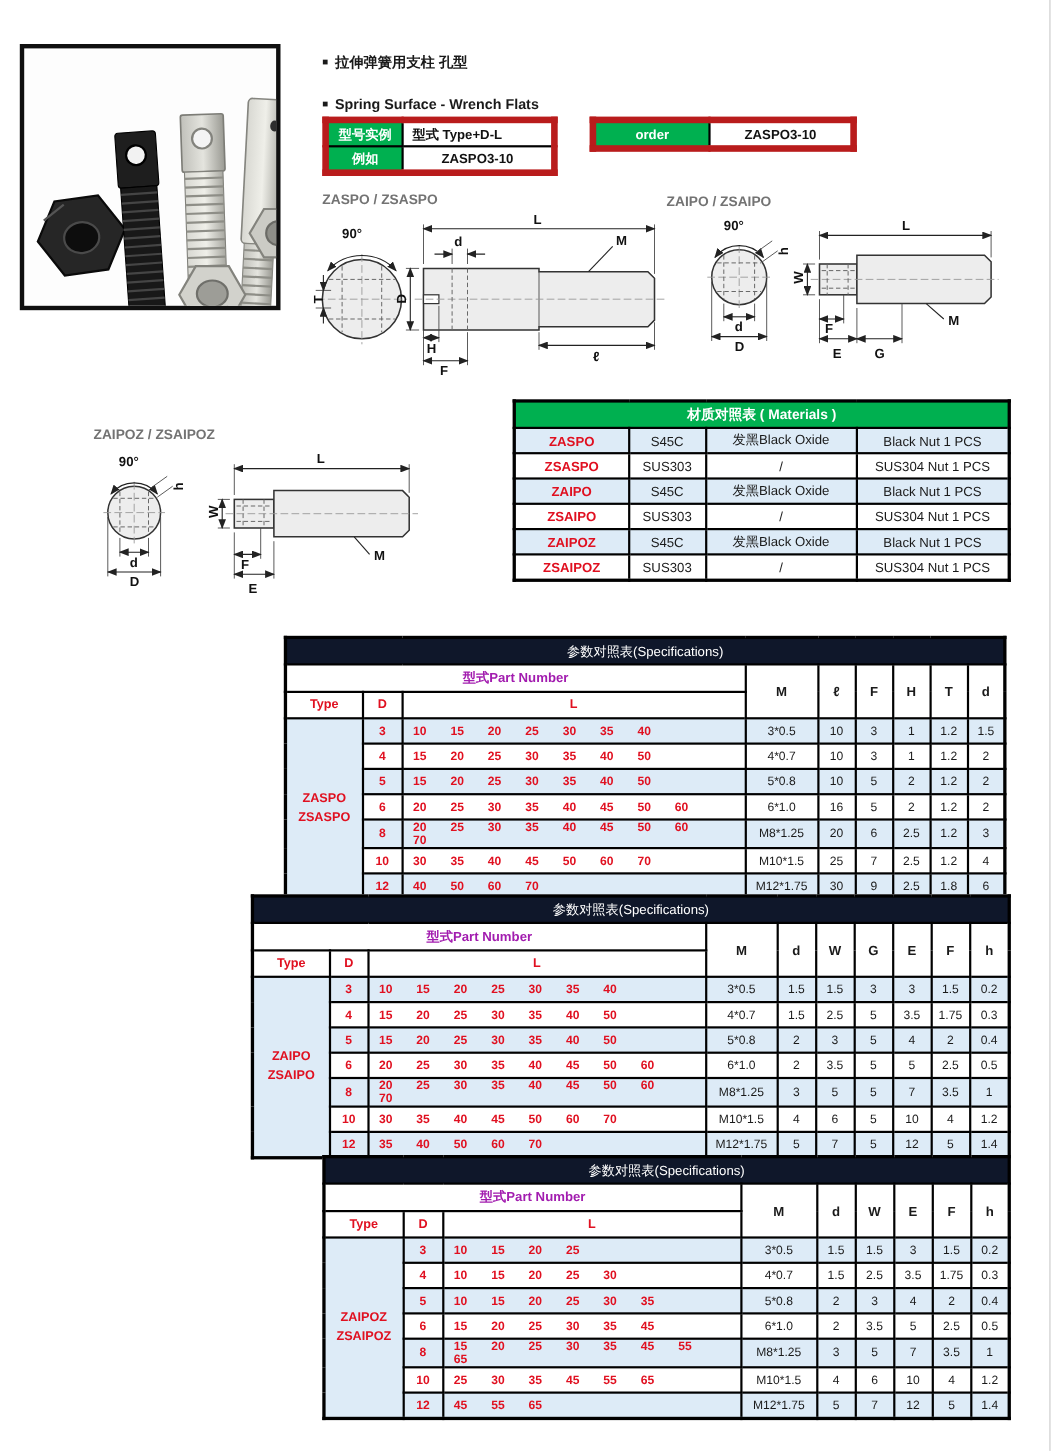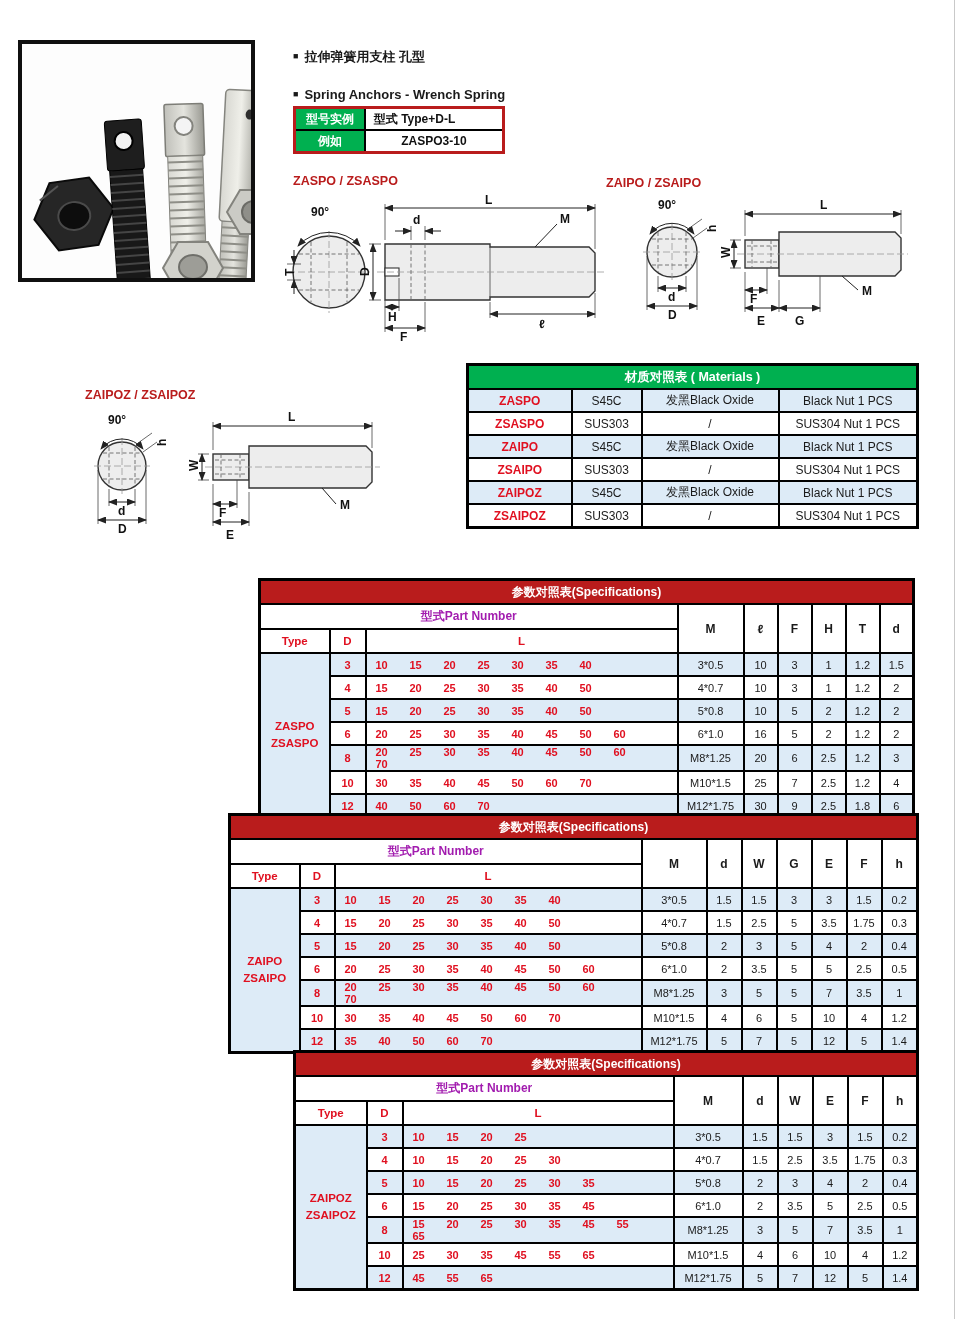"Spring Anchors - Wrench Spring" span { text: Anchors - Wrench Spring -> Surface - Wrench Flats }
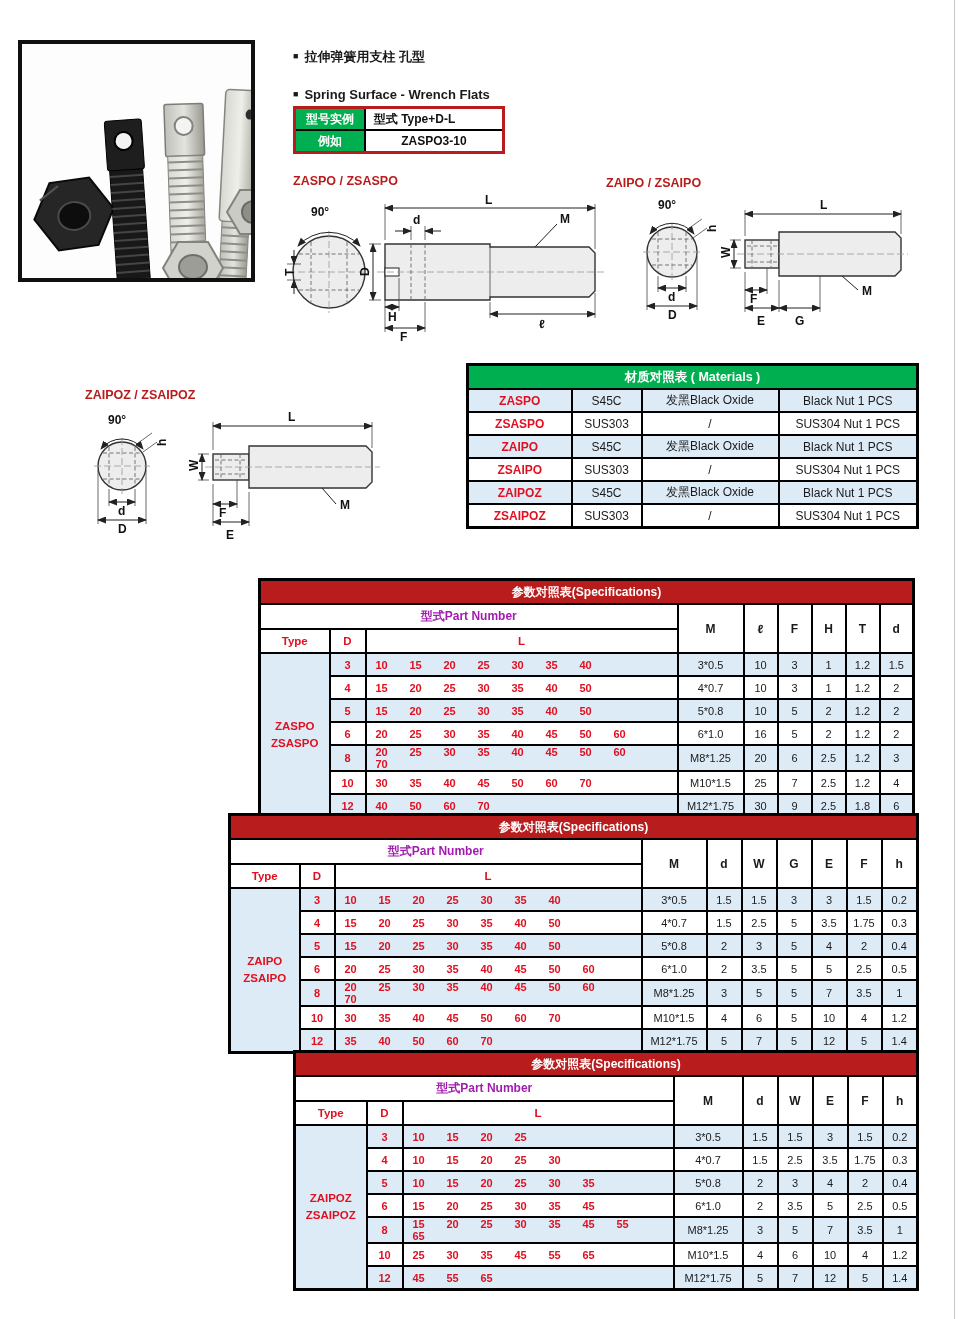"型号实例" .mini { border: 3px solid #b91c1c -> 6px solid #b91c1c }
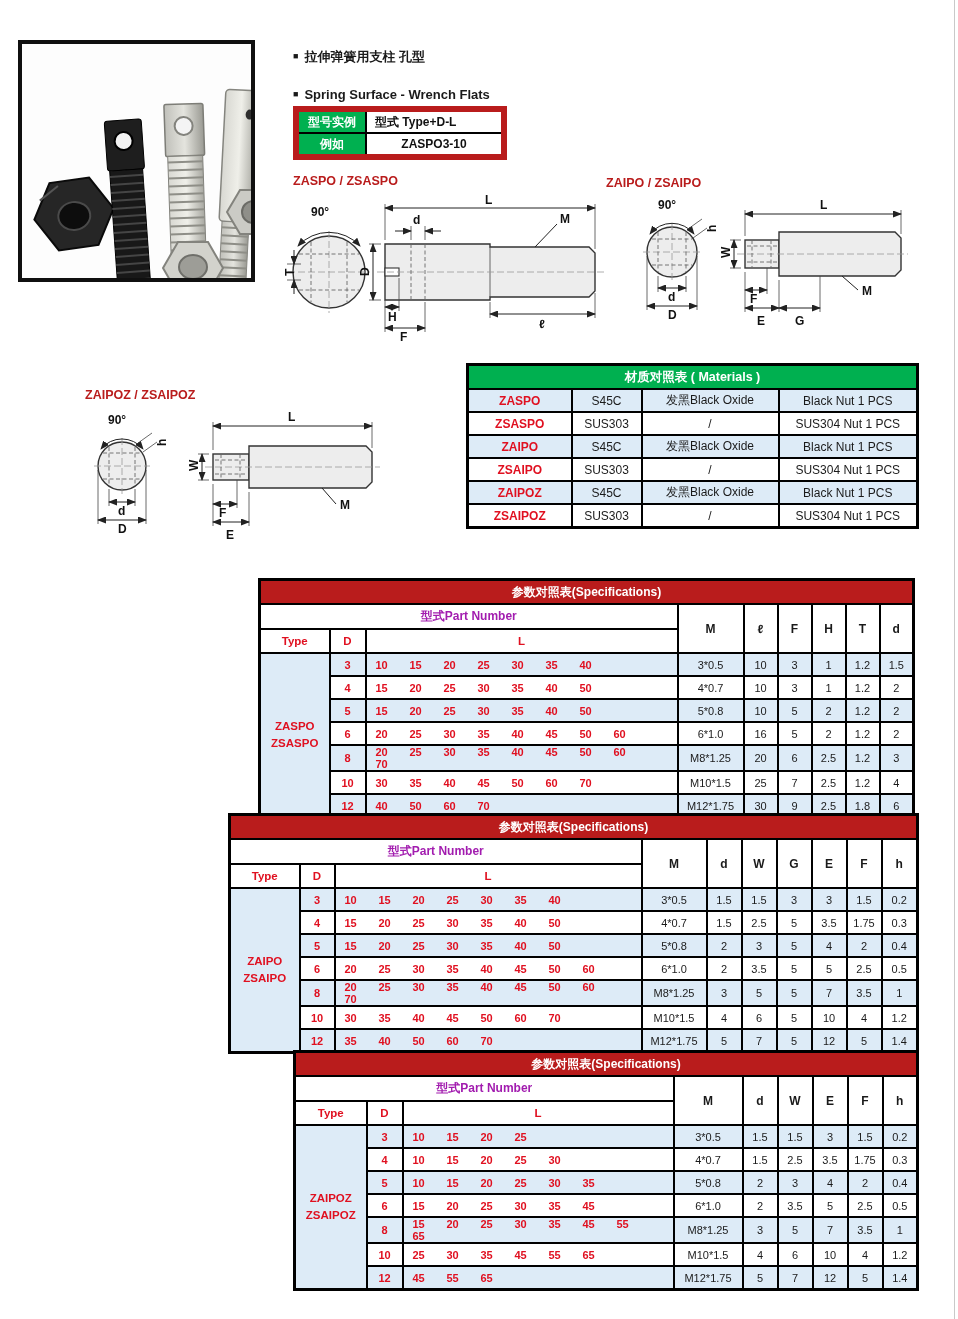"order" tr { html: none -> <tr> <td>order</td> <td>ZASPO3-10</td> </tr> }
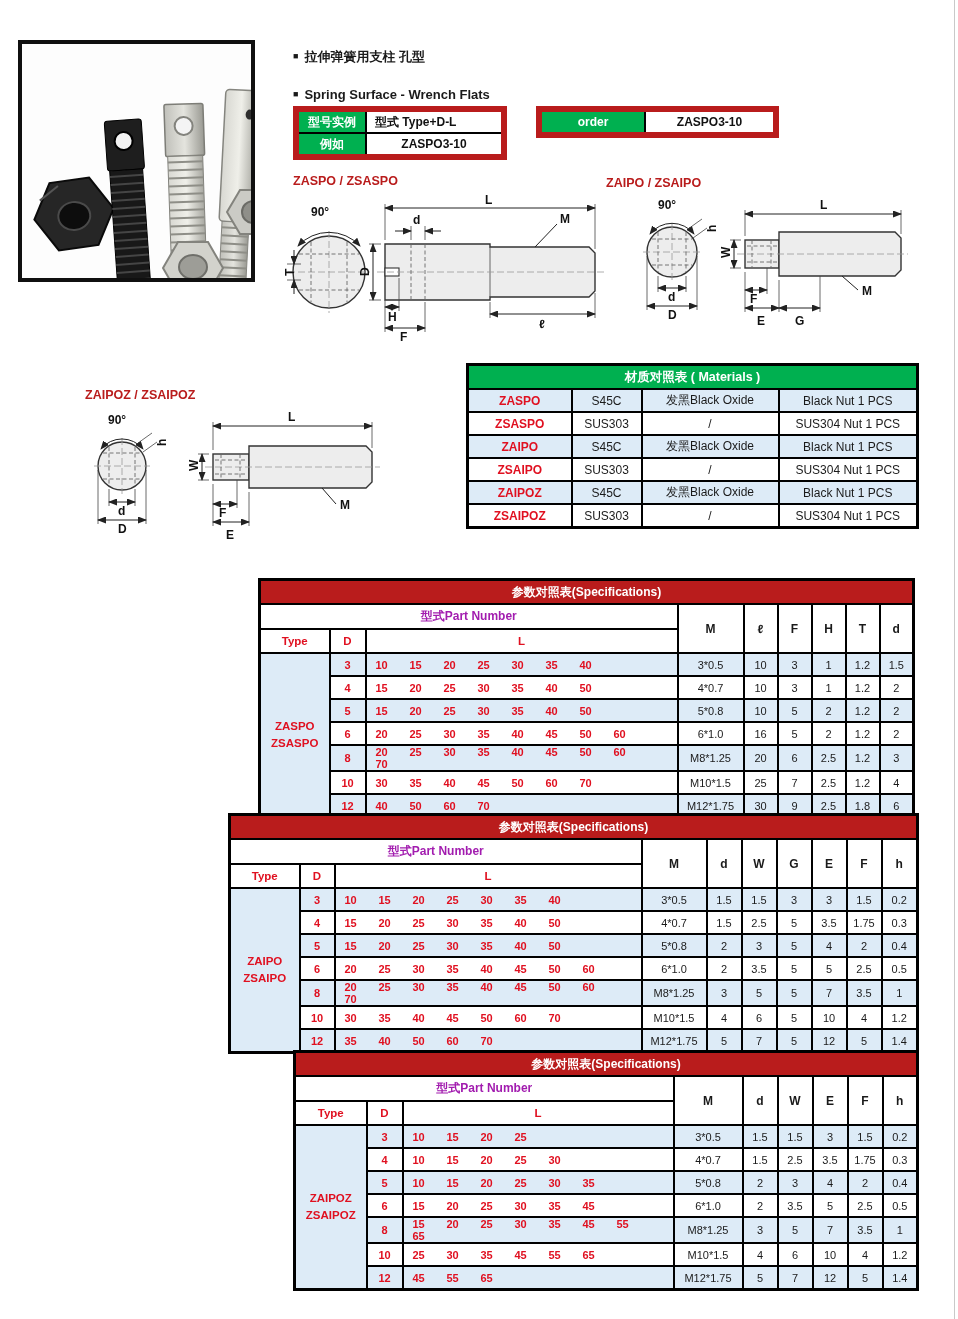"ZASPO / ZSASPO" .dwg-title { color: #b91c1c -> #737373 }
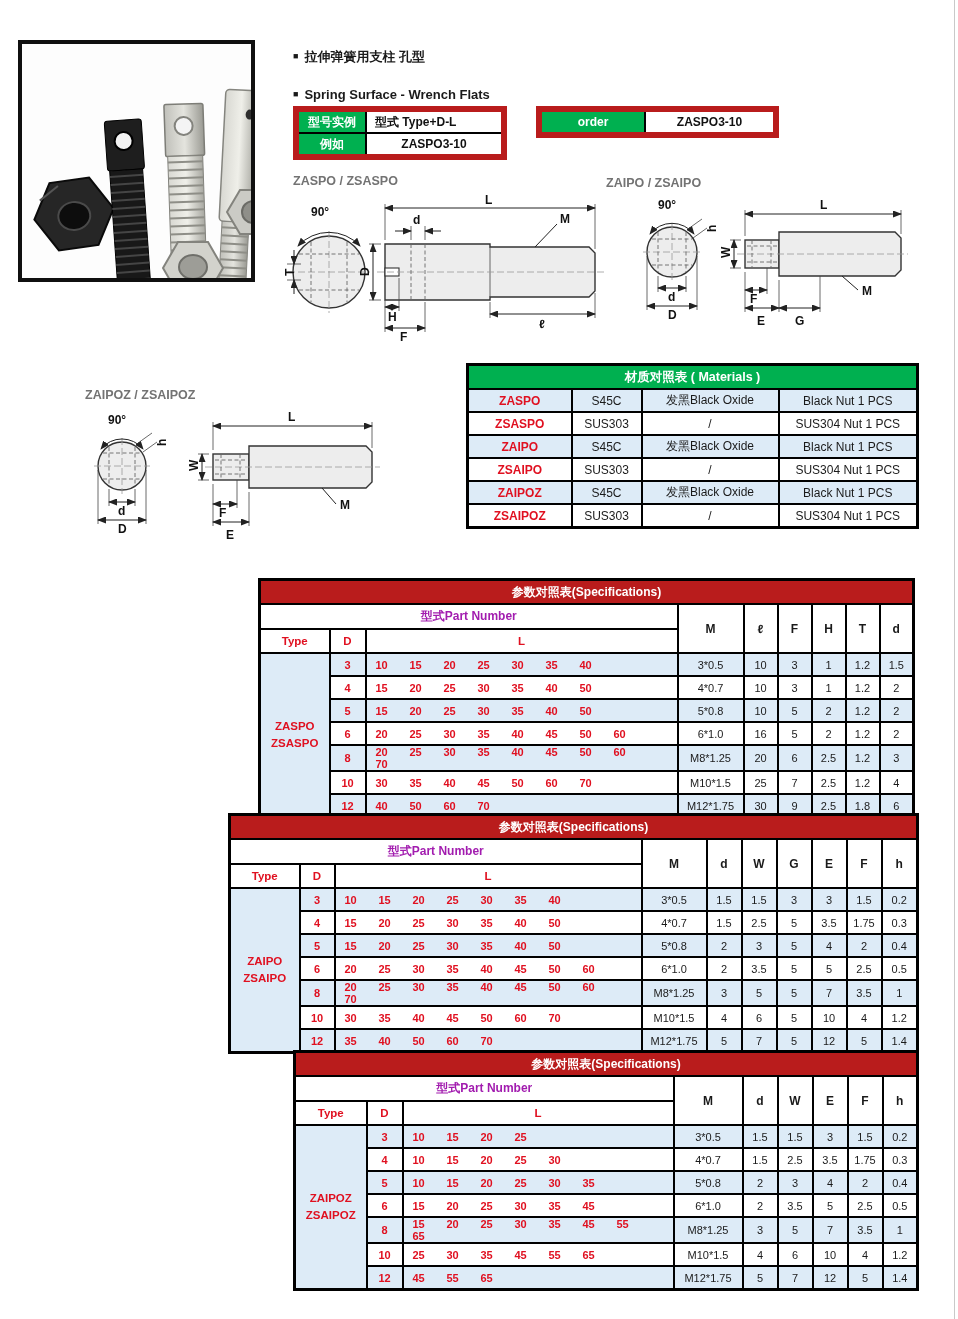"参数对照表(Specifications)" .spec td.title { background: #b91c1c -> #0f172a; font-weight: 700 -> 400 }
